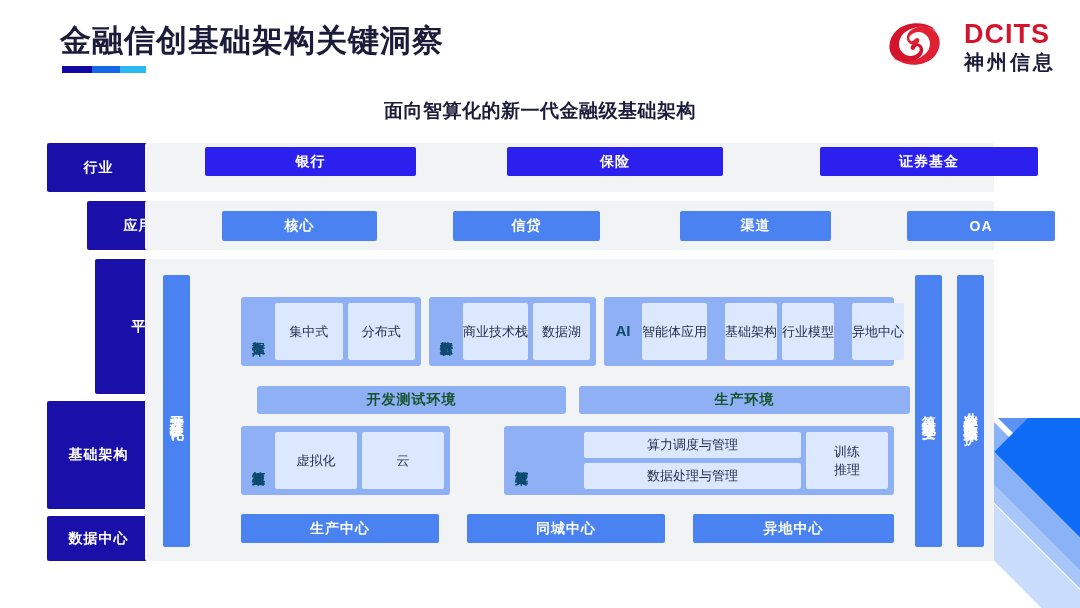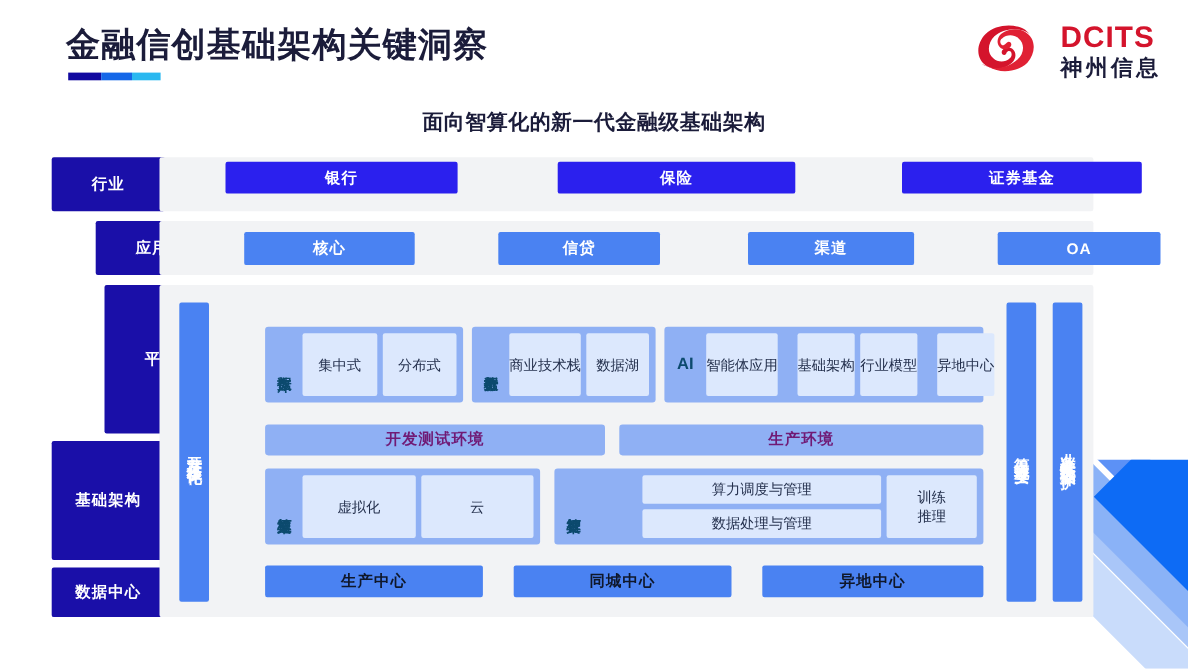"开发测试环境" .envbar { color: #701a75 -> #14532d; margin-left: none -> 16px }
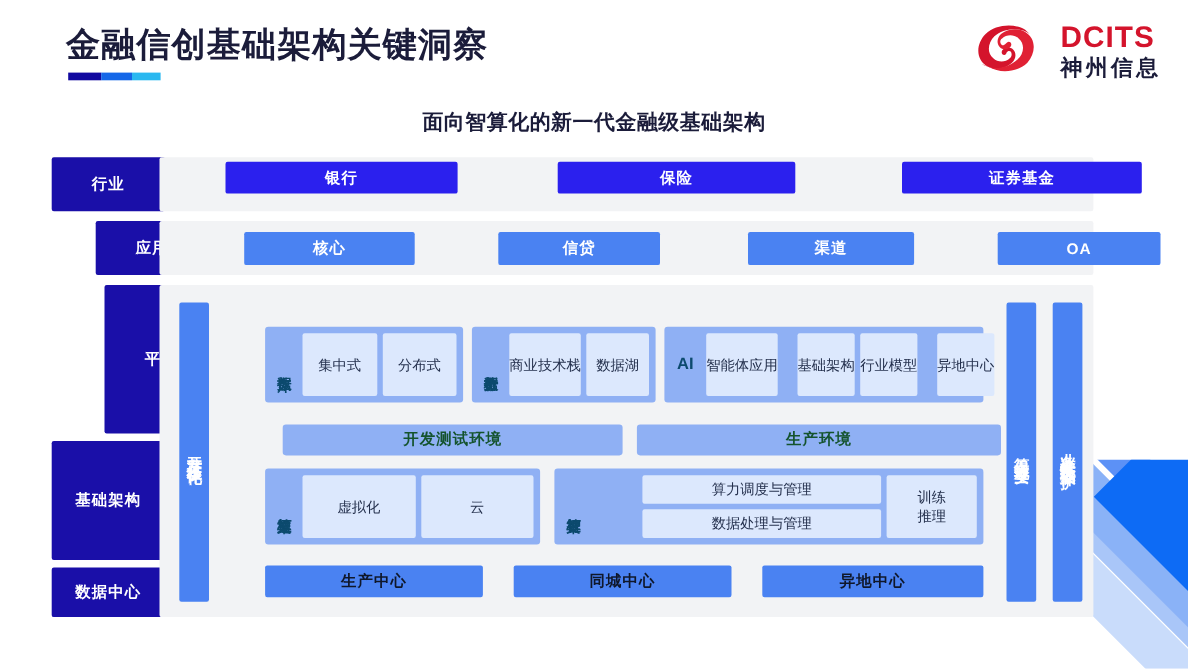"虚拟化" .g-tsk { width: 250px -> 209px }
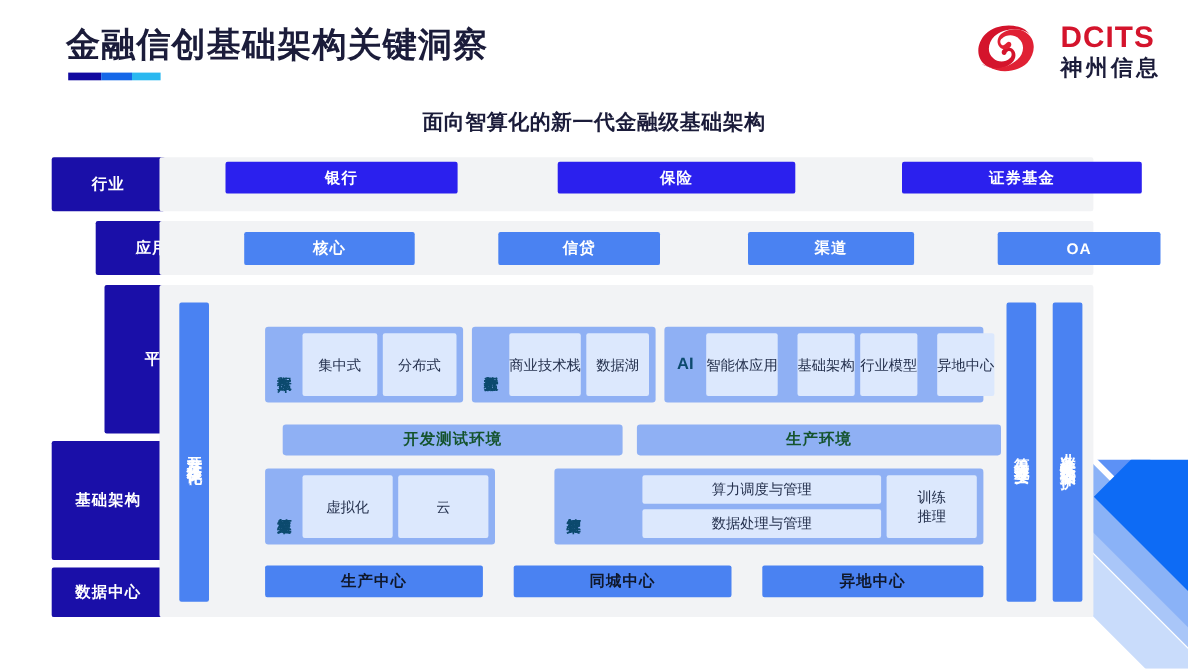"生产中心" .dc { color: #0f172a -> #ffffff }
